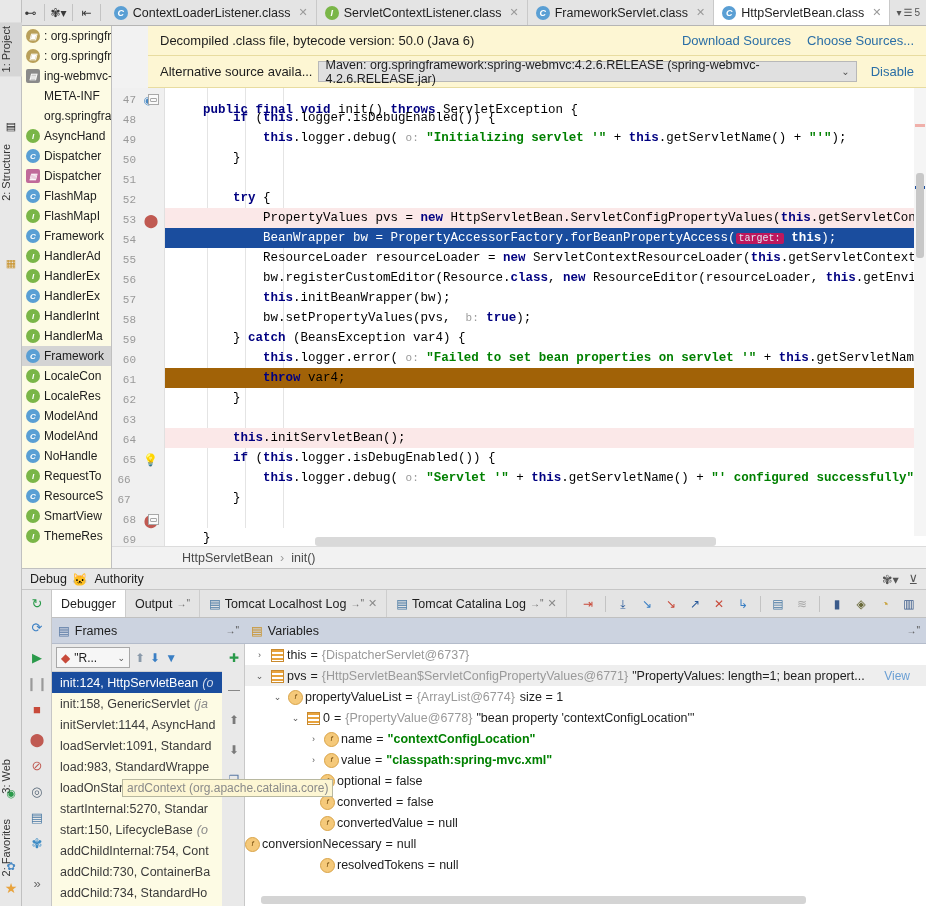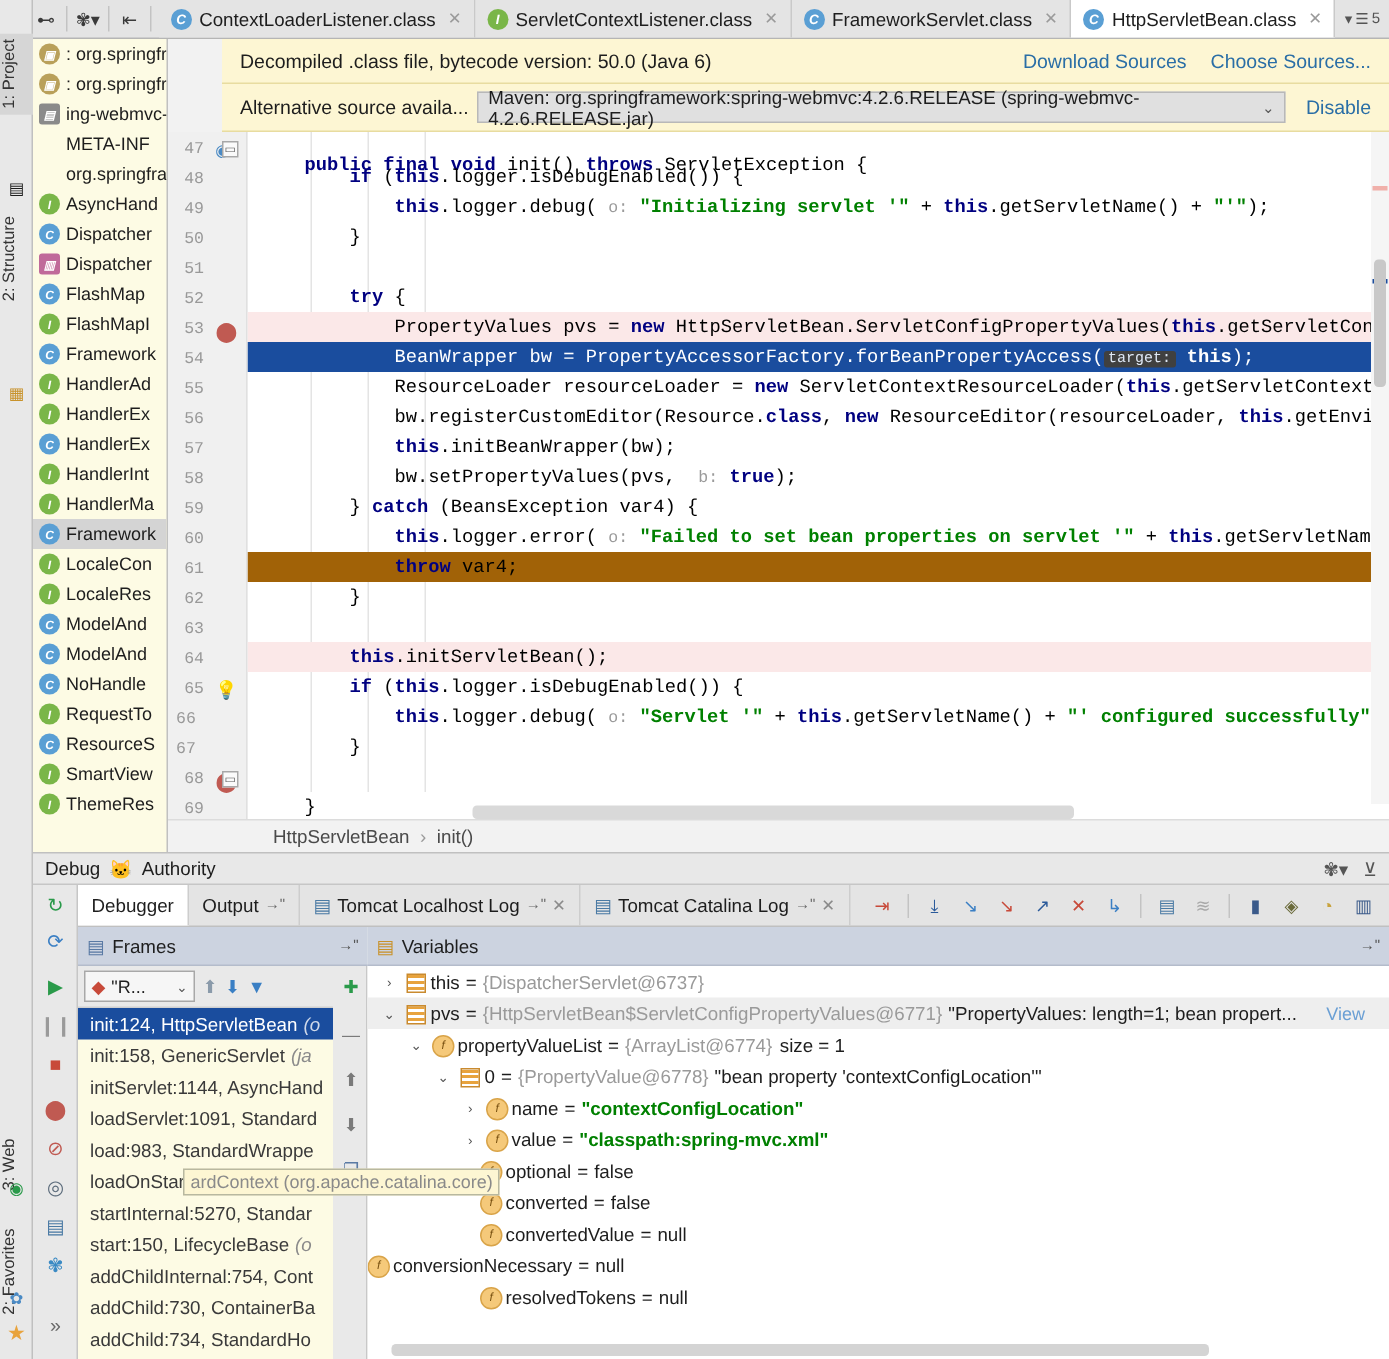"target:" .tgt-chip { background: #404040 -> #be185d }
